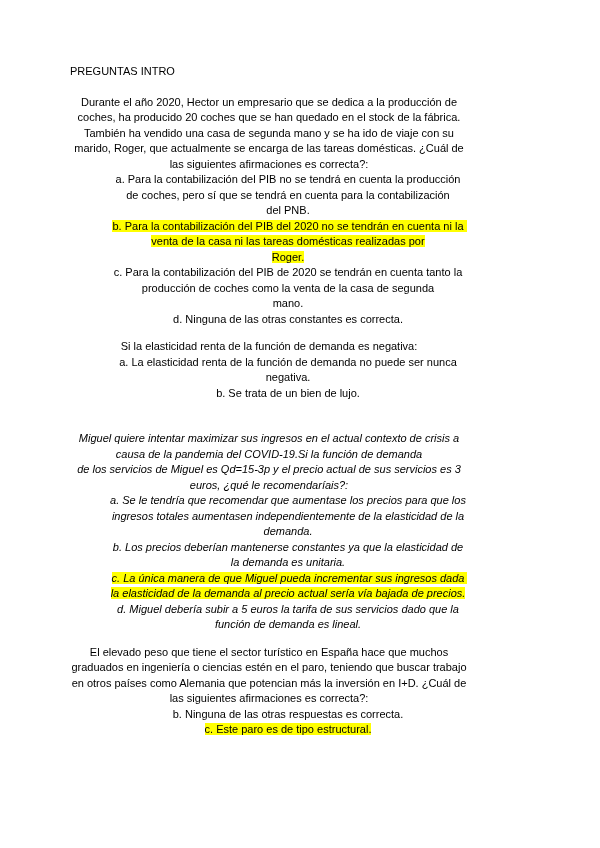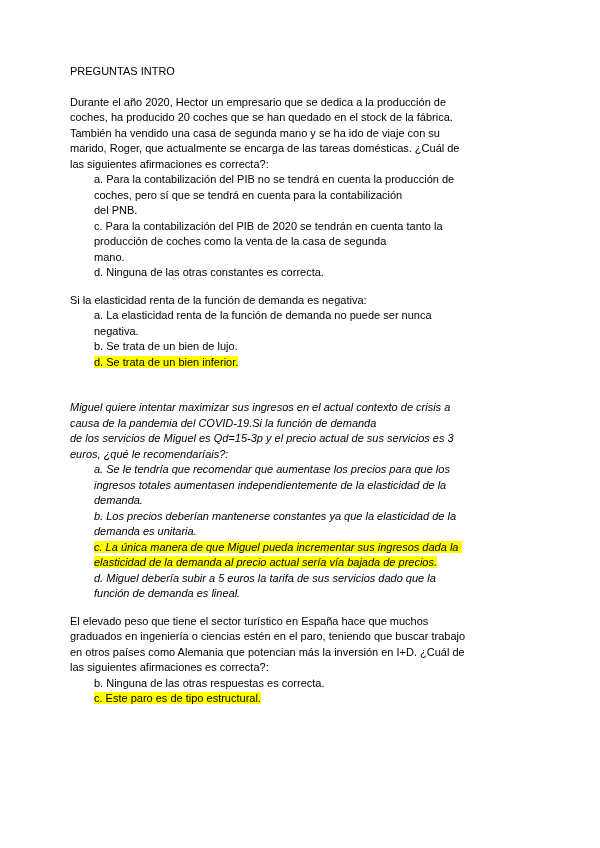"Durante el año 2020, Hector" .question { text-align: none -> center }
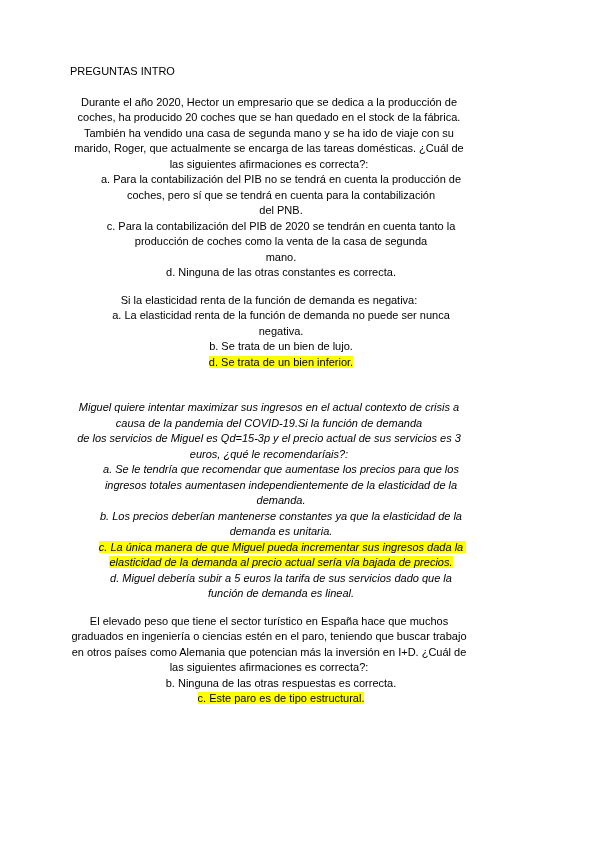"a. Para la contabilización del" .options { margin-left: 24px -> 38px }
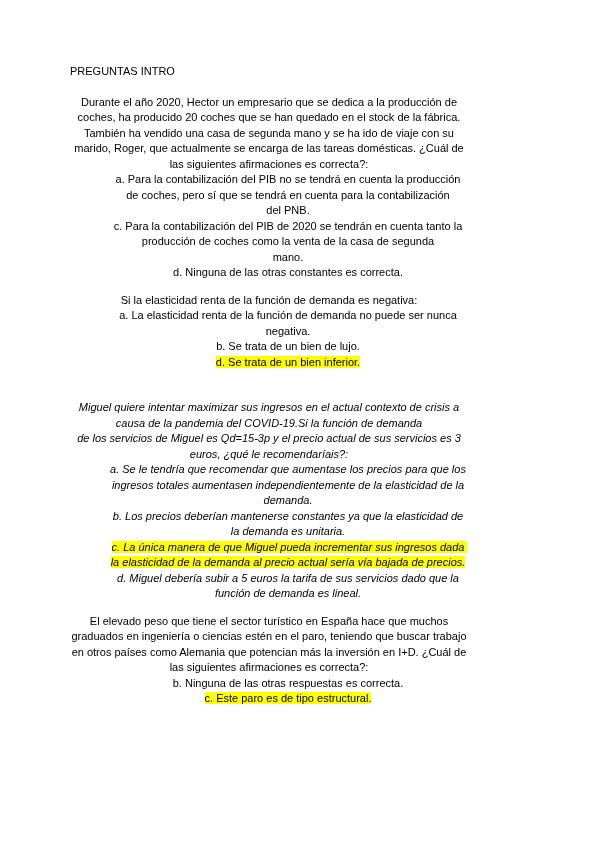"b. Para la contabilización del" div.option { html: none -> <div><span>b. Para la contabilización del PIB del 2020 no se tendrán en cuenta ni la venta de la casa ni las tareas domésticas realizadas por Roger.</span></div> }
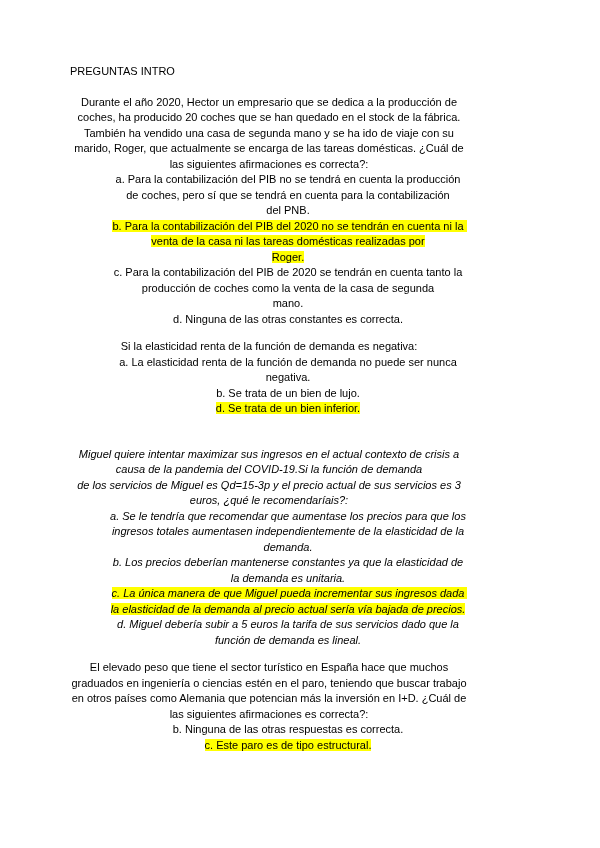"d. Se trata de un" div.option { html: <div><span>d. Se trata de un bien inferior.</span></div> -> none }
